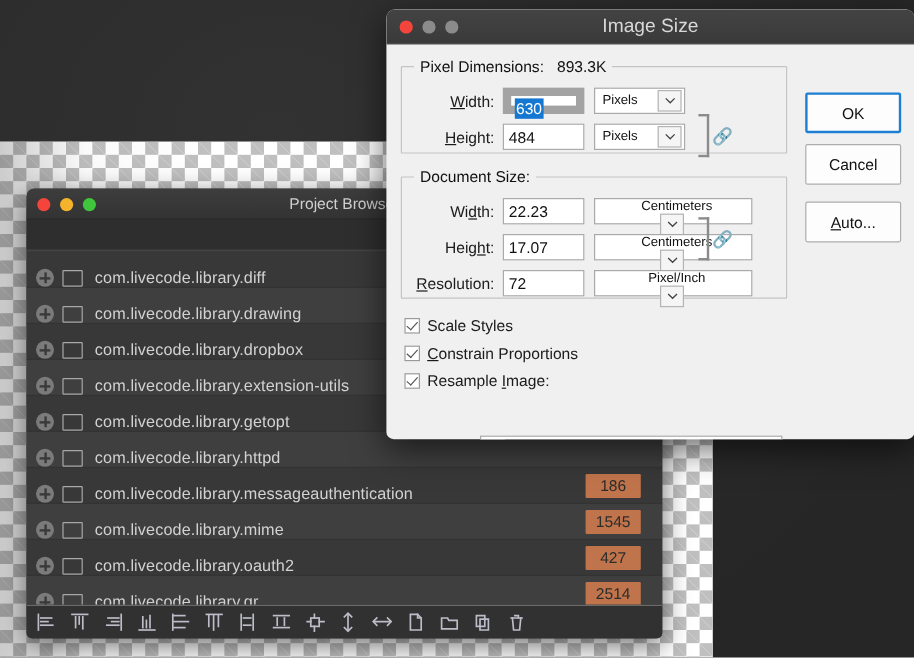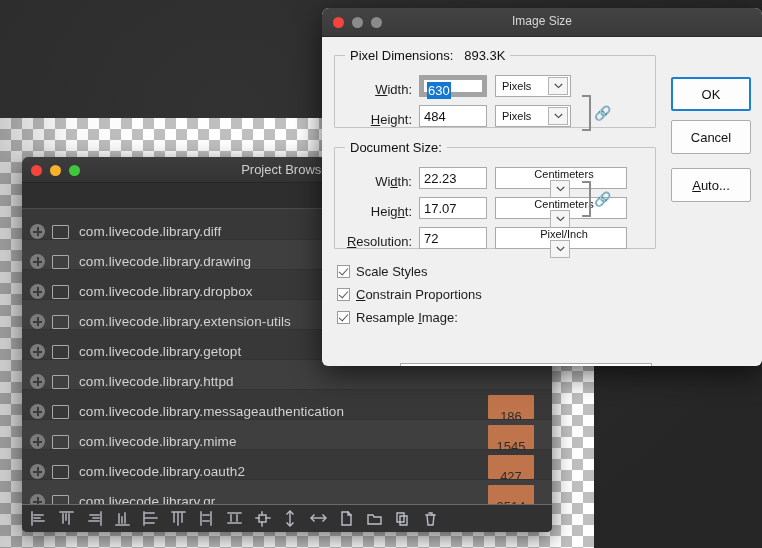"Image Size" .dlg-title { font-size: 12px -> 16px }
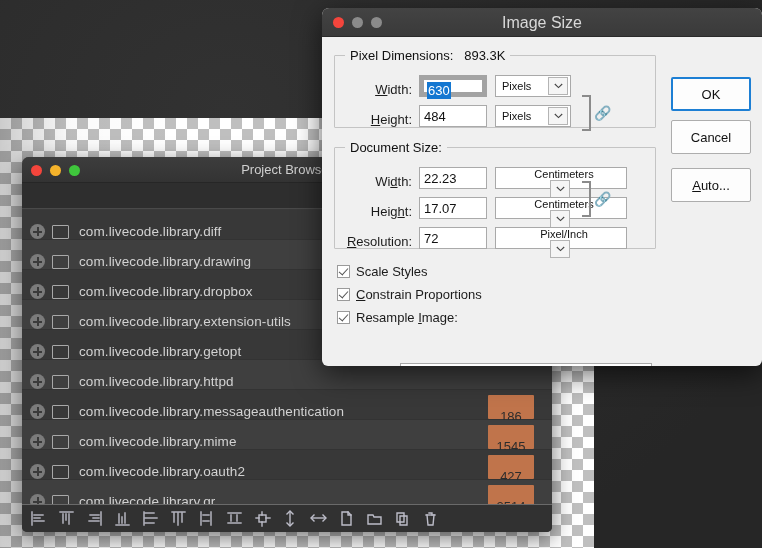"Width:" .field-row { align-items: flex-end -> center }
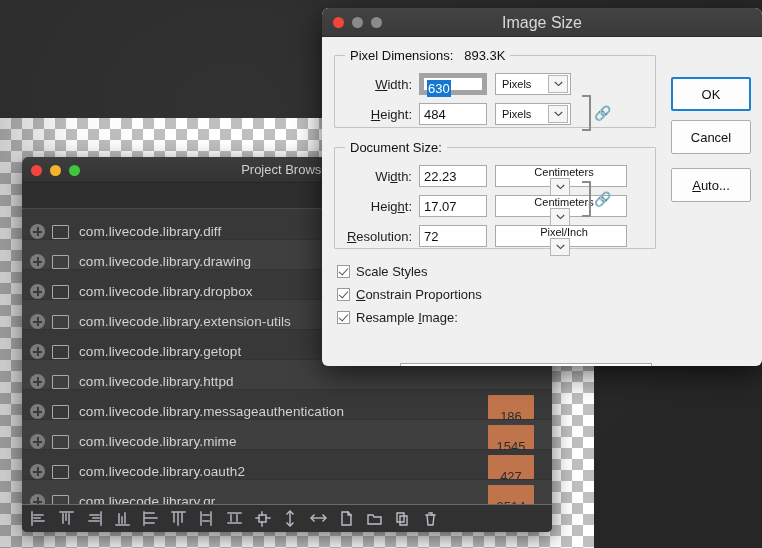"630" .selwrap { border: 5px solid #a3a3a3 -> 7px solid #a3a3a3 }
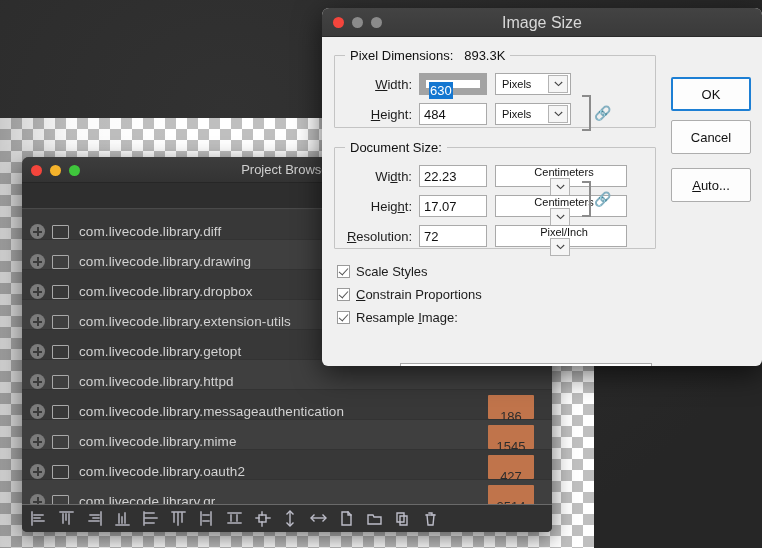"186" .pb-badge { padding: 12px 6px -> 0 6px }
